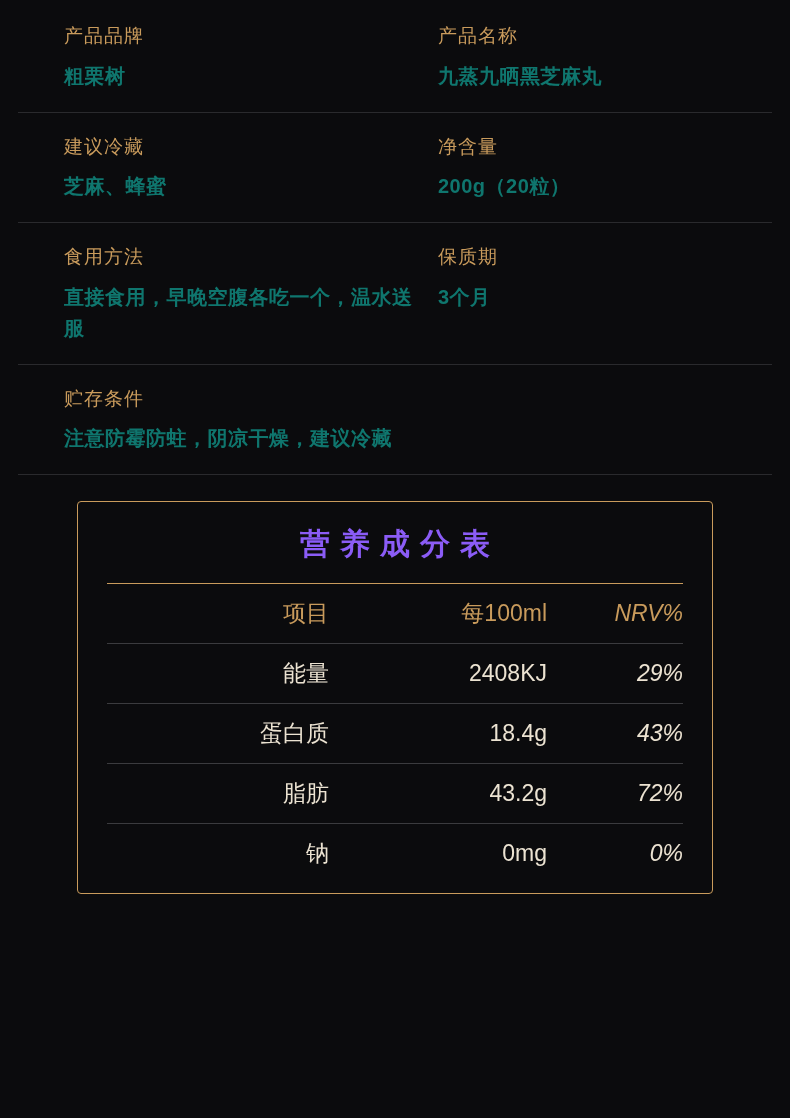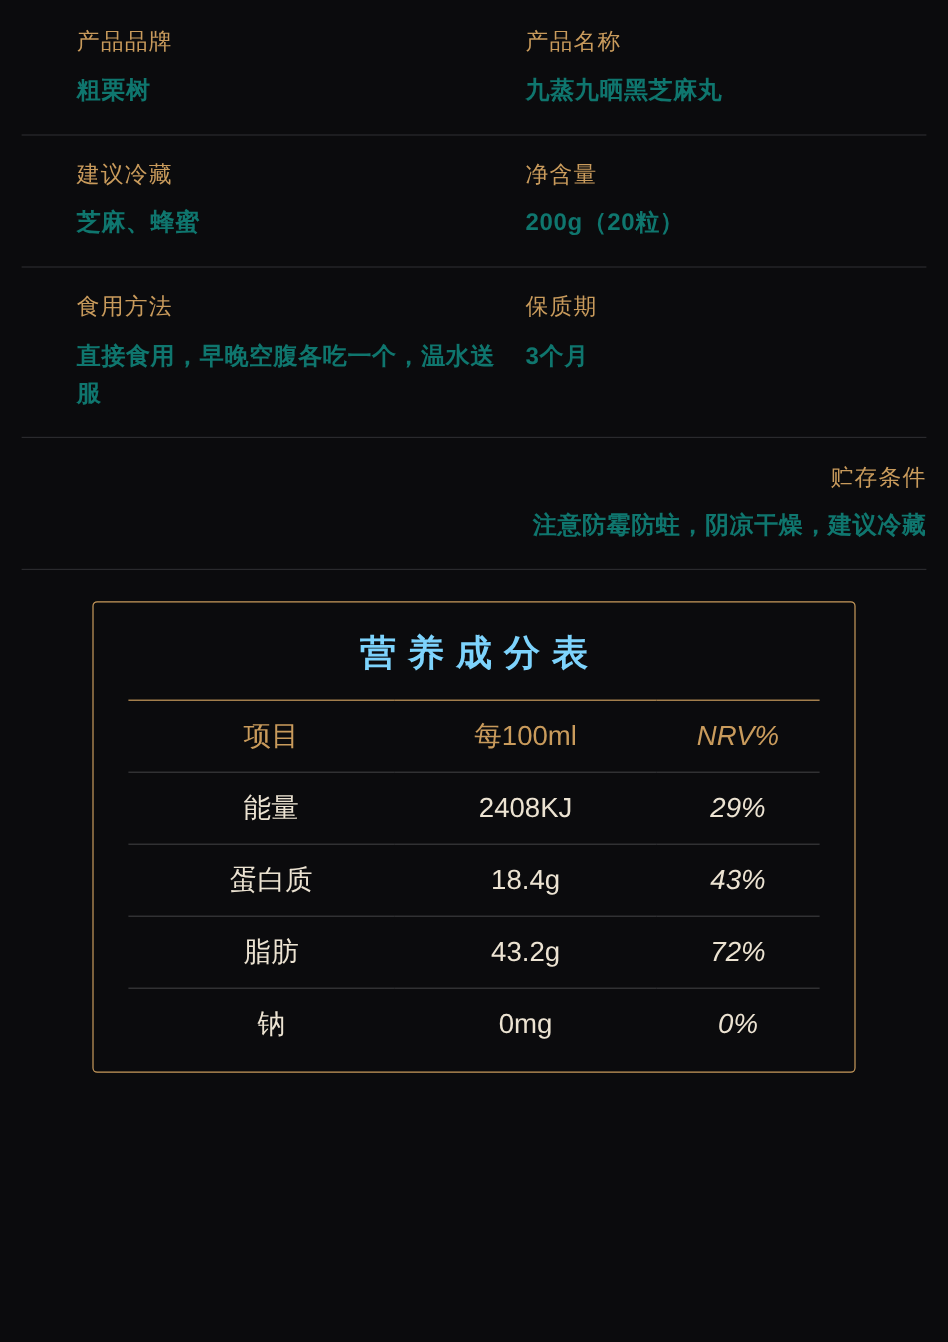"贮存条件" .cell-full { align-items: flex-end -> none }
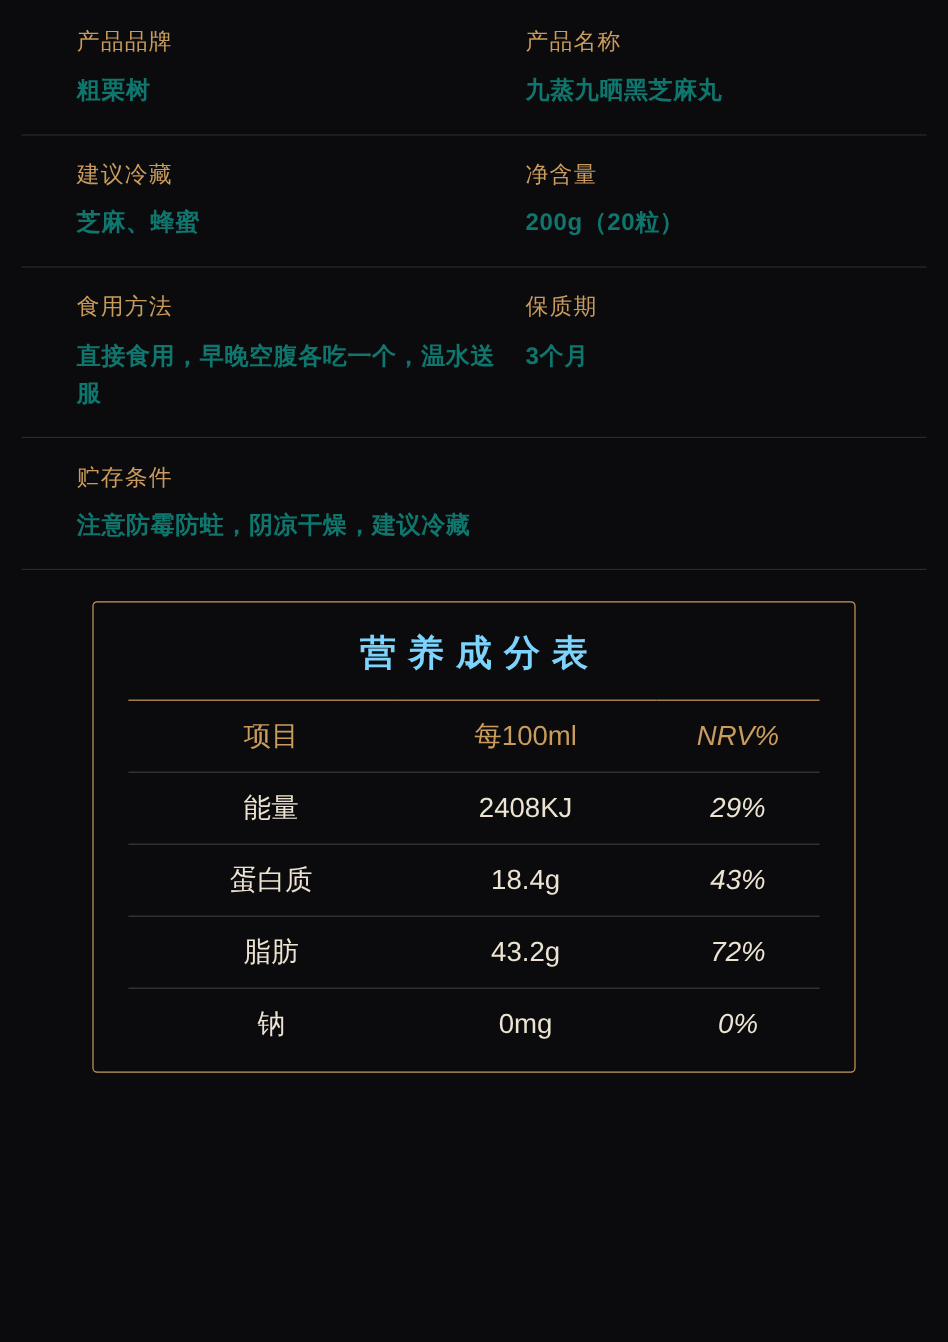"营养成分表" .nutri-title { color: #7dd3fc -> #8b5cf6 }
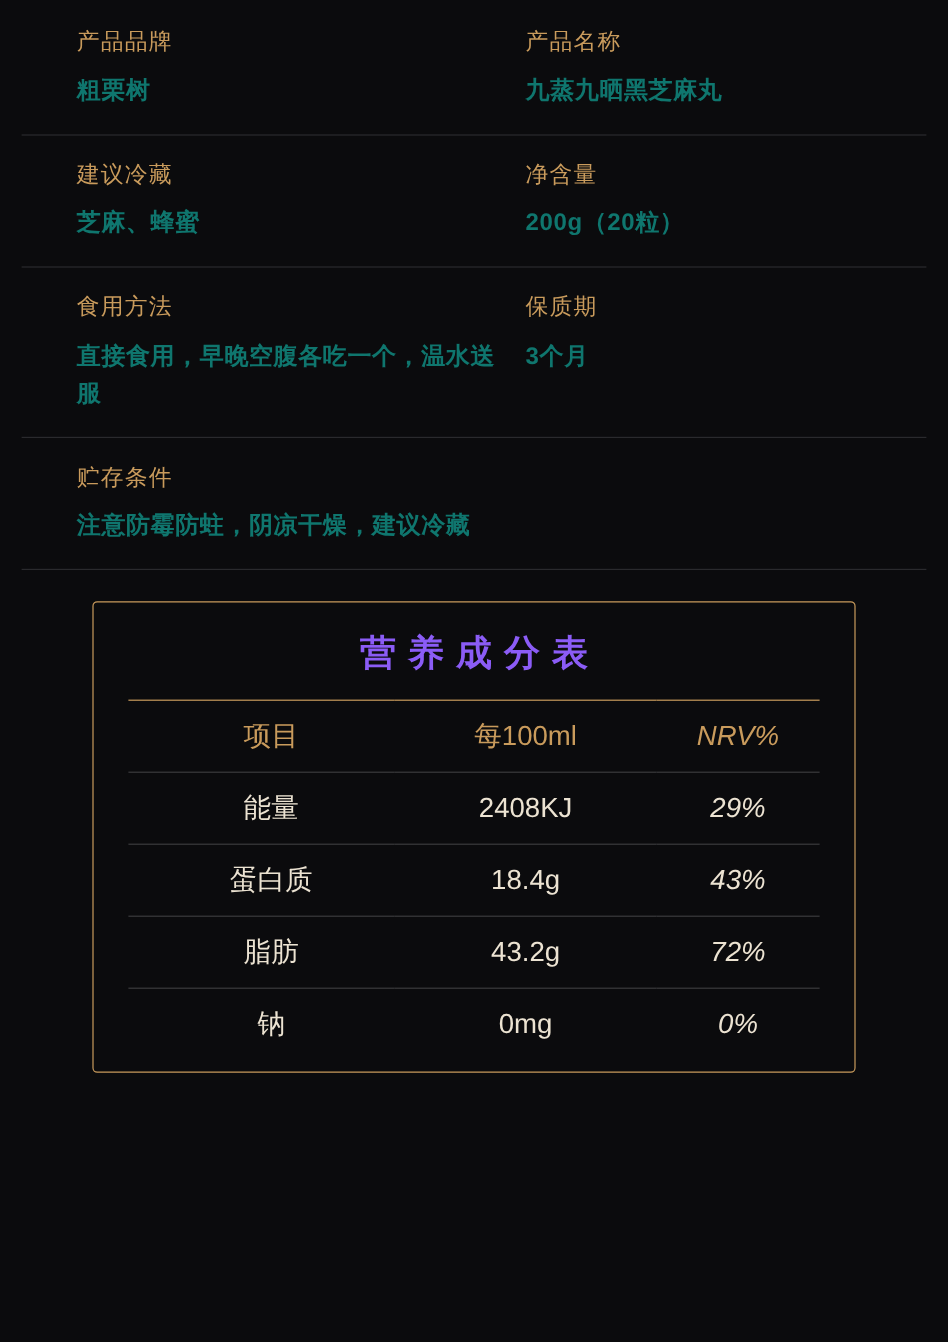"项目" table.nutri th, table.nutri td { text-align: center -> right }
